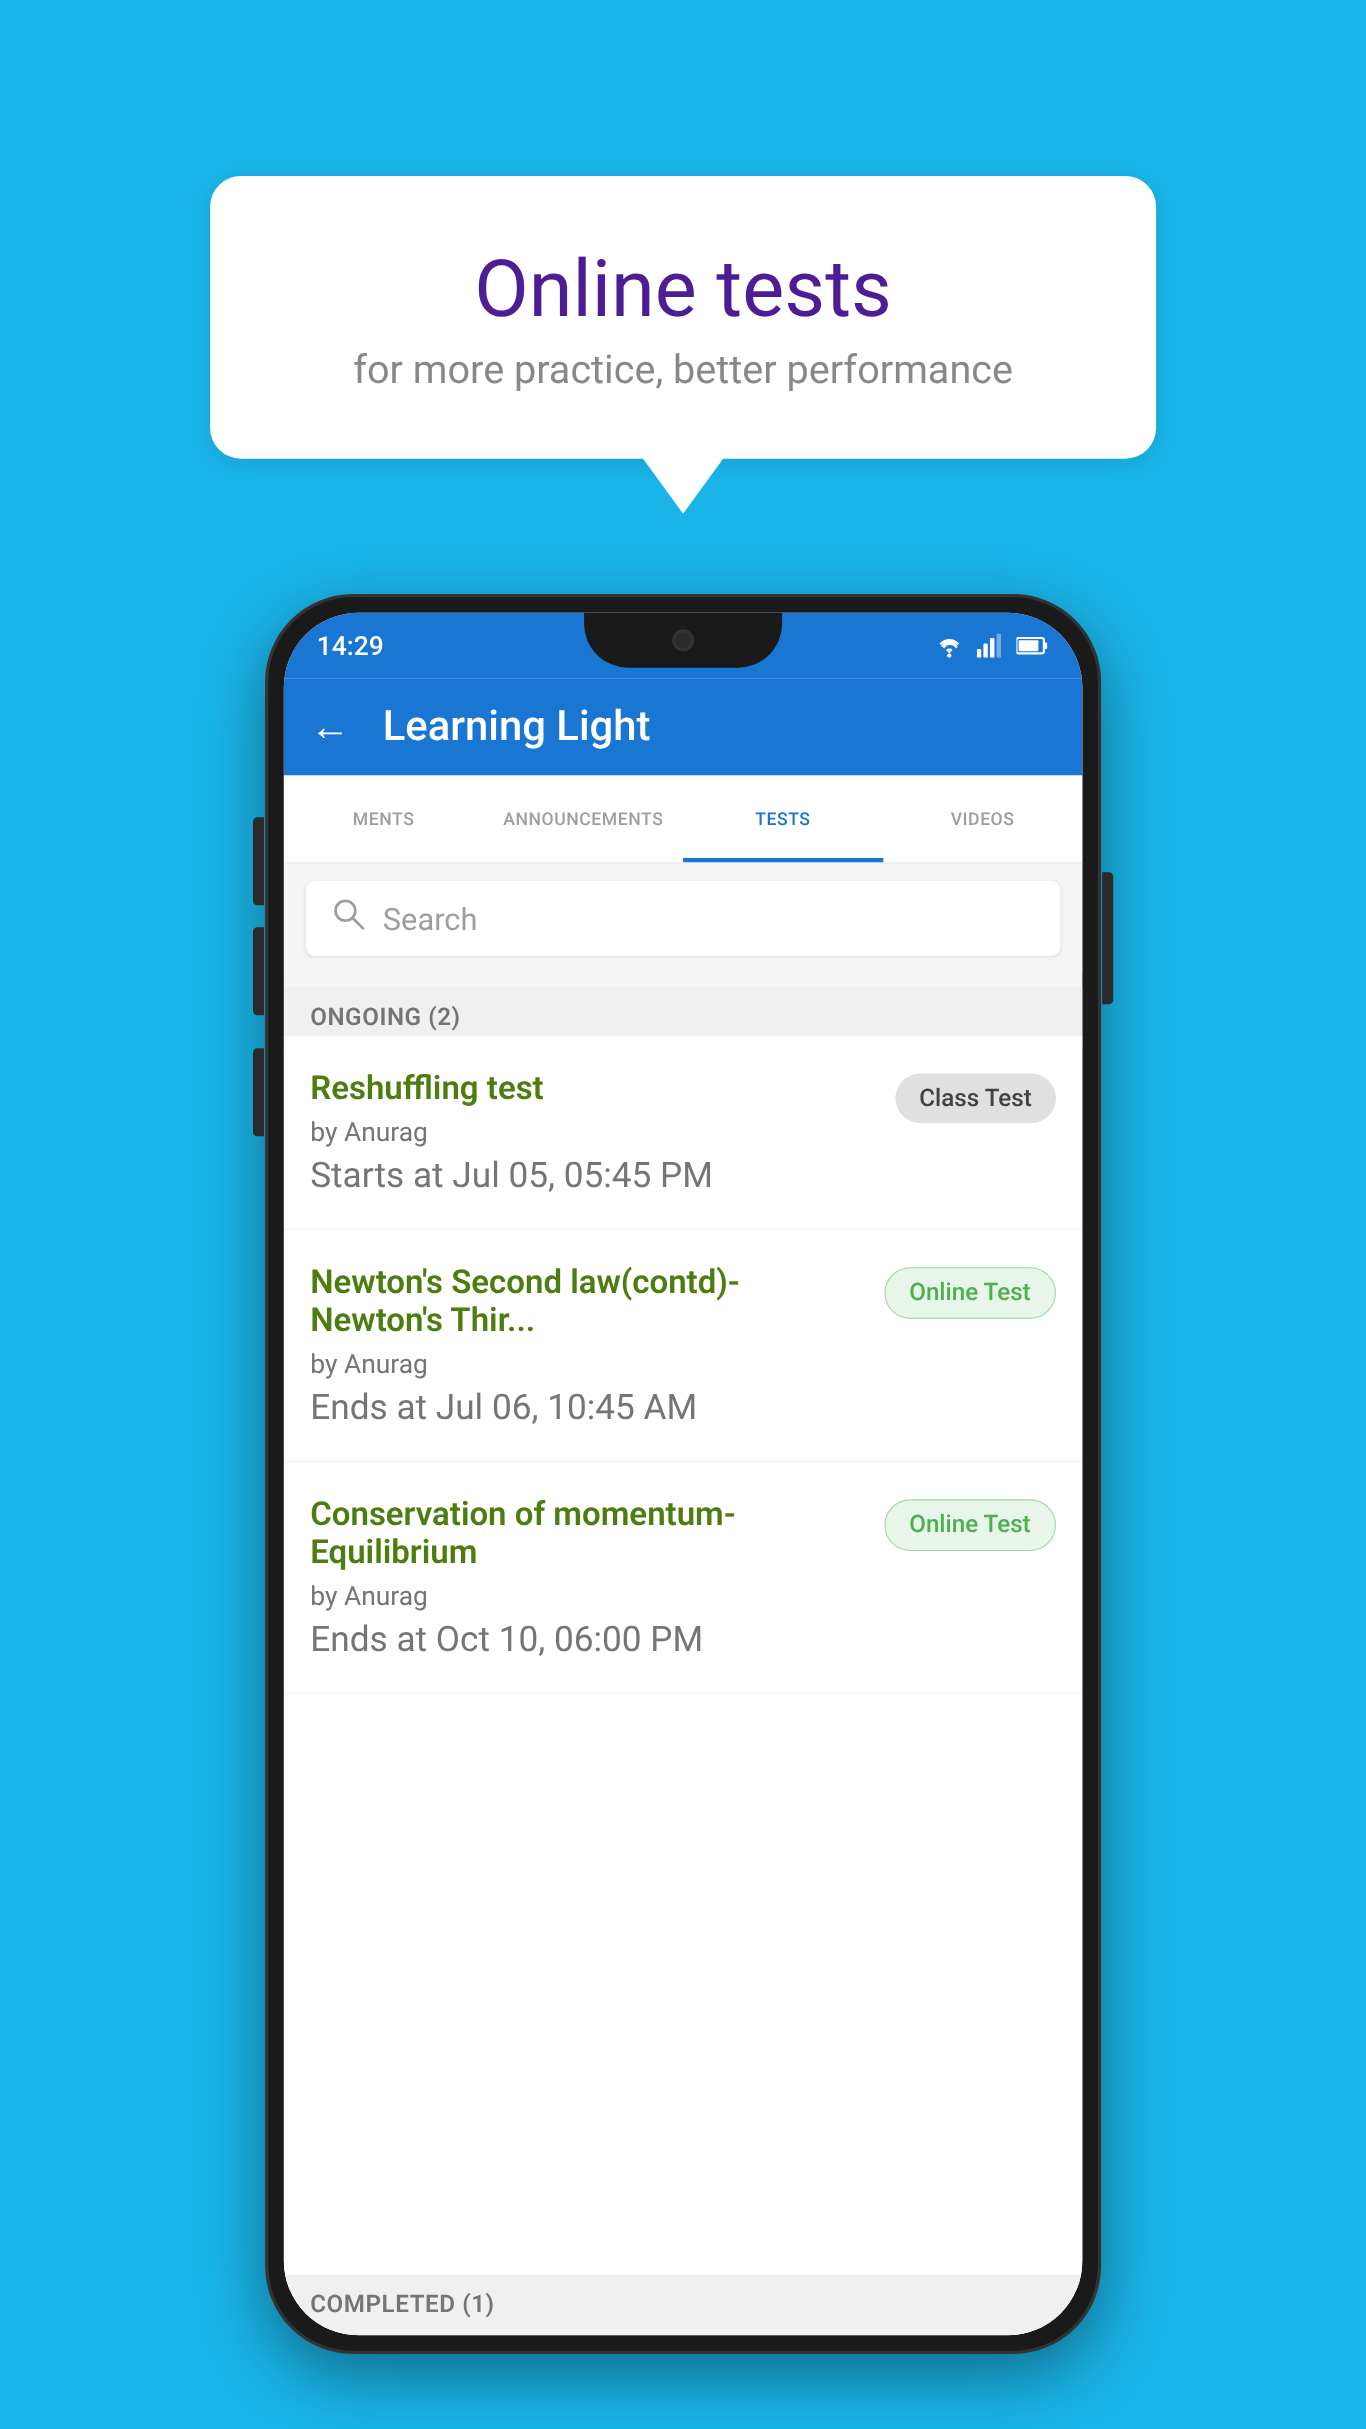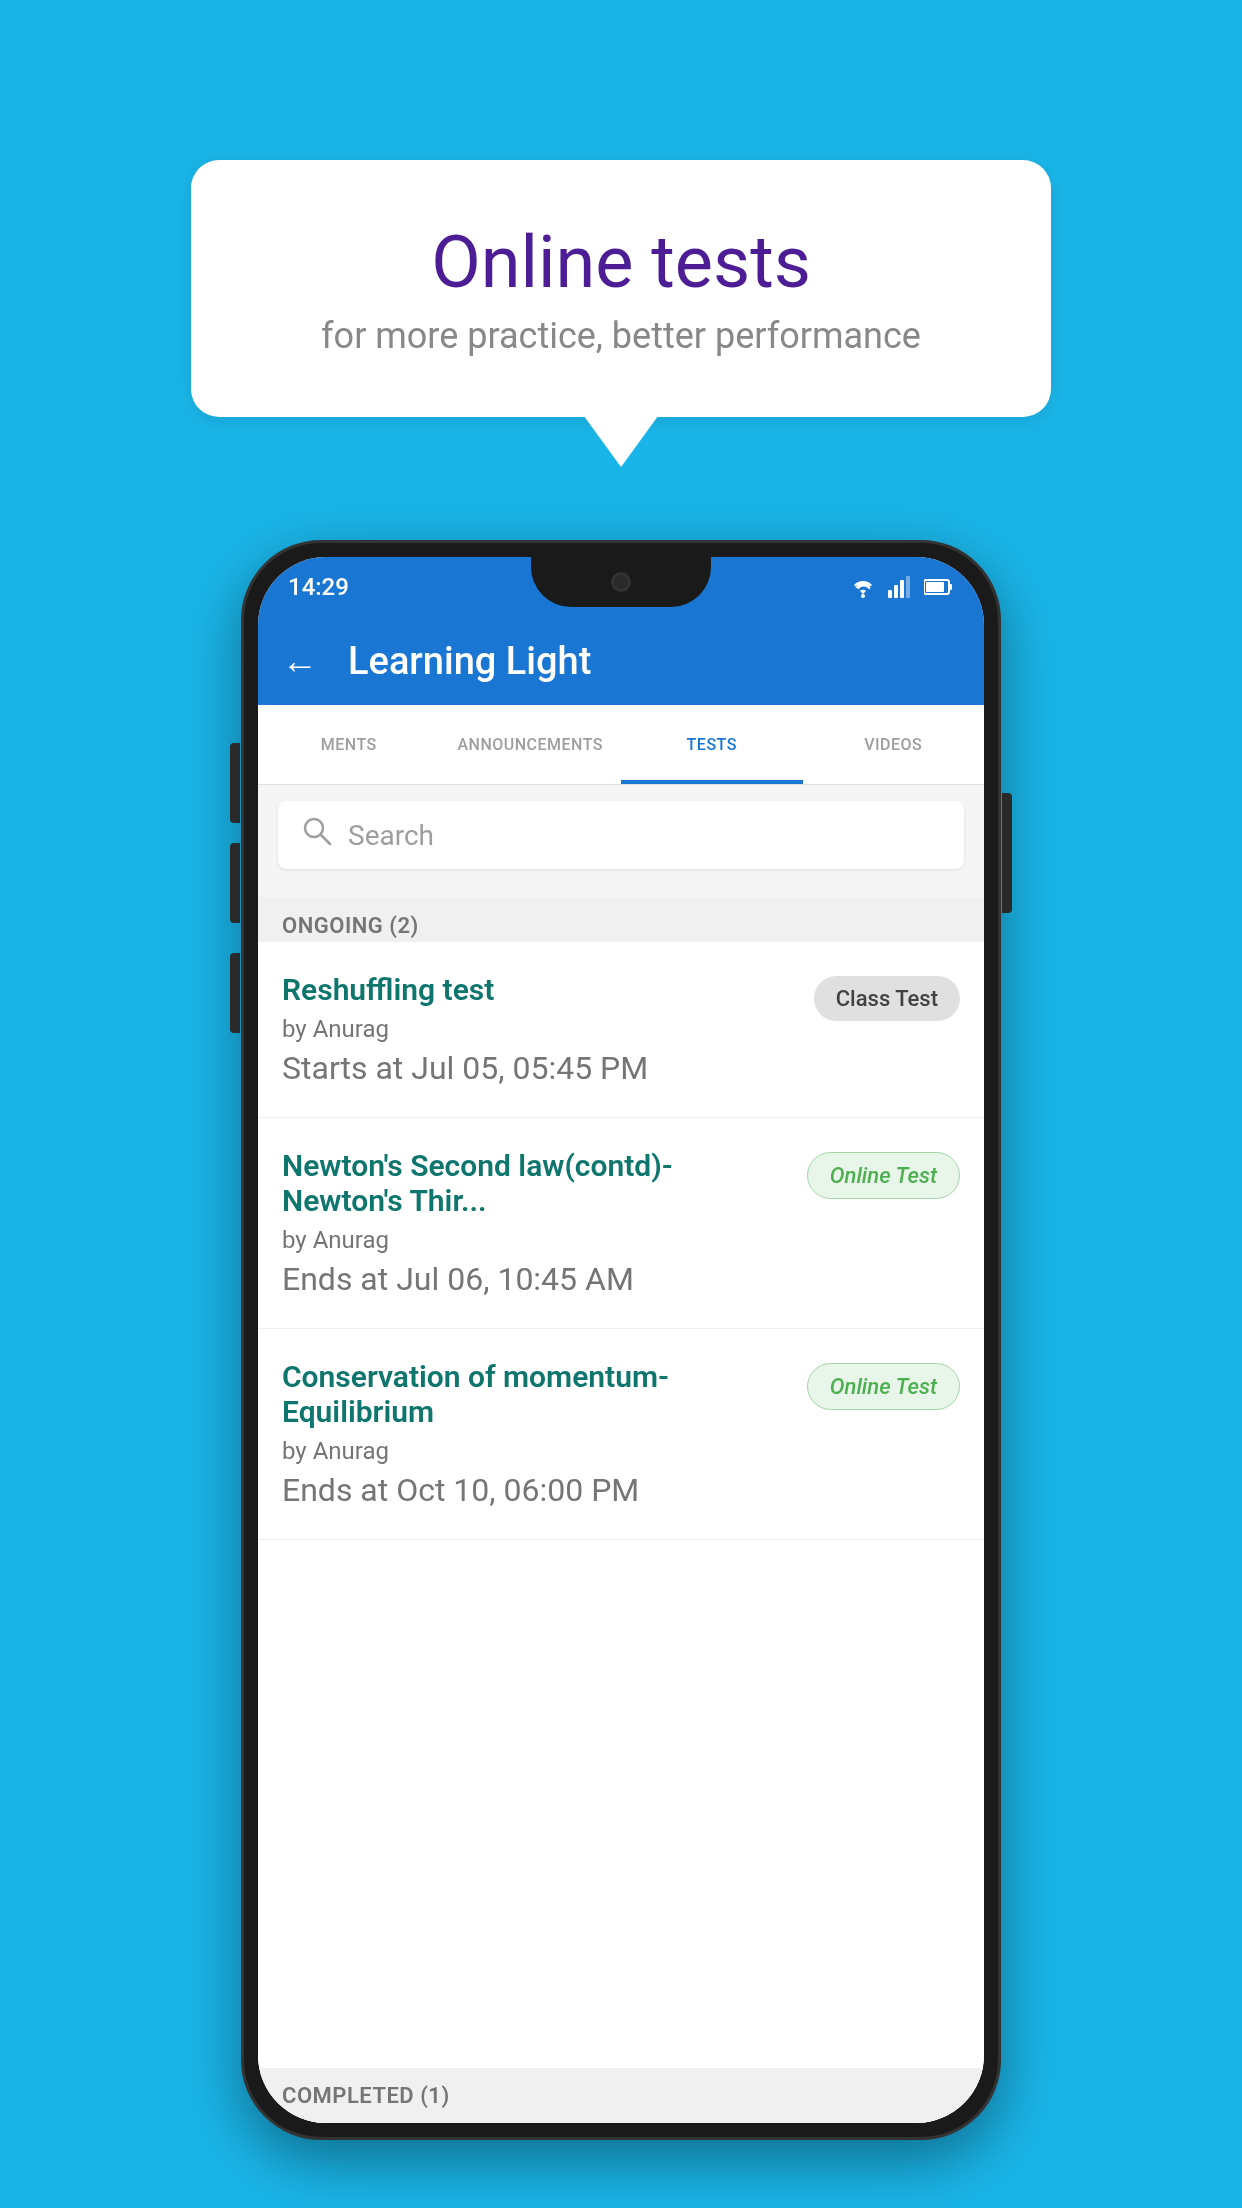"Reshuffling test" .test-name { color: #0f766e -> #4d7c0f }
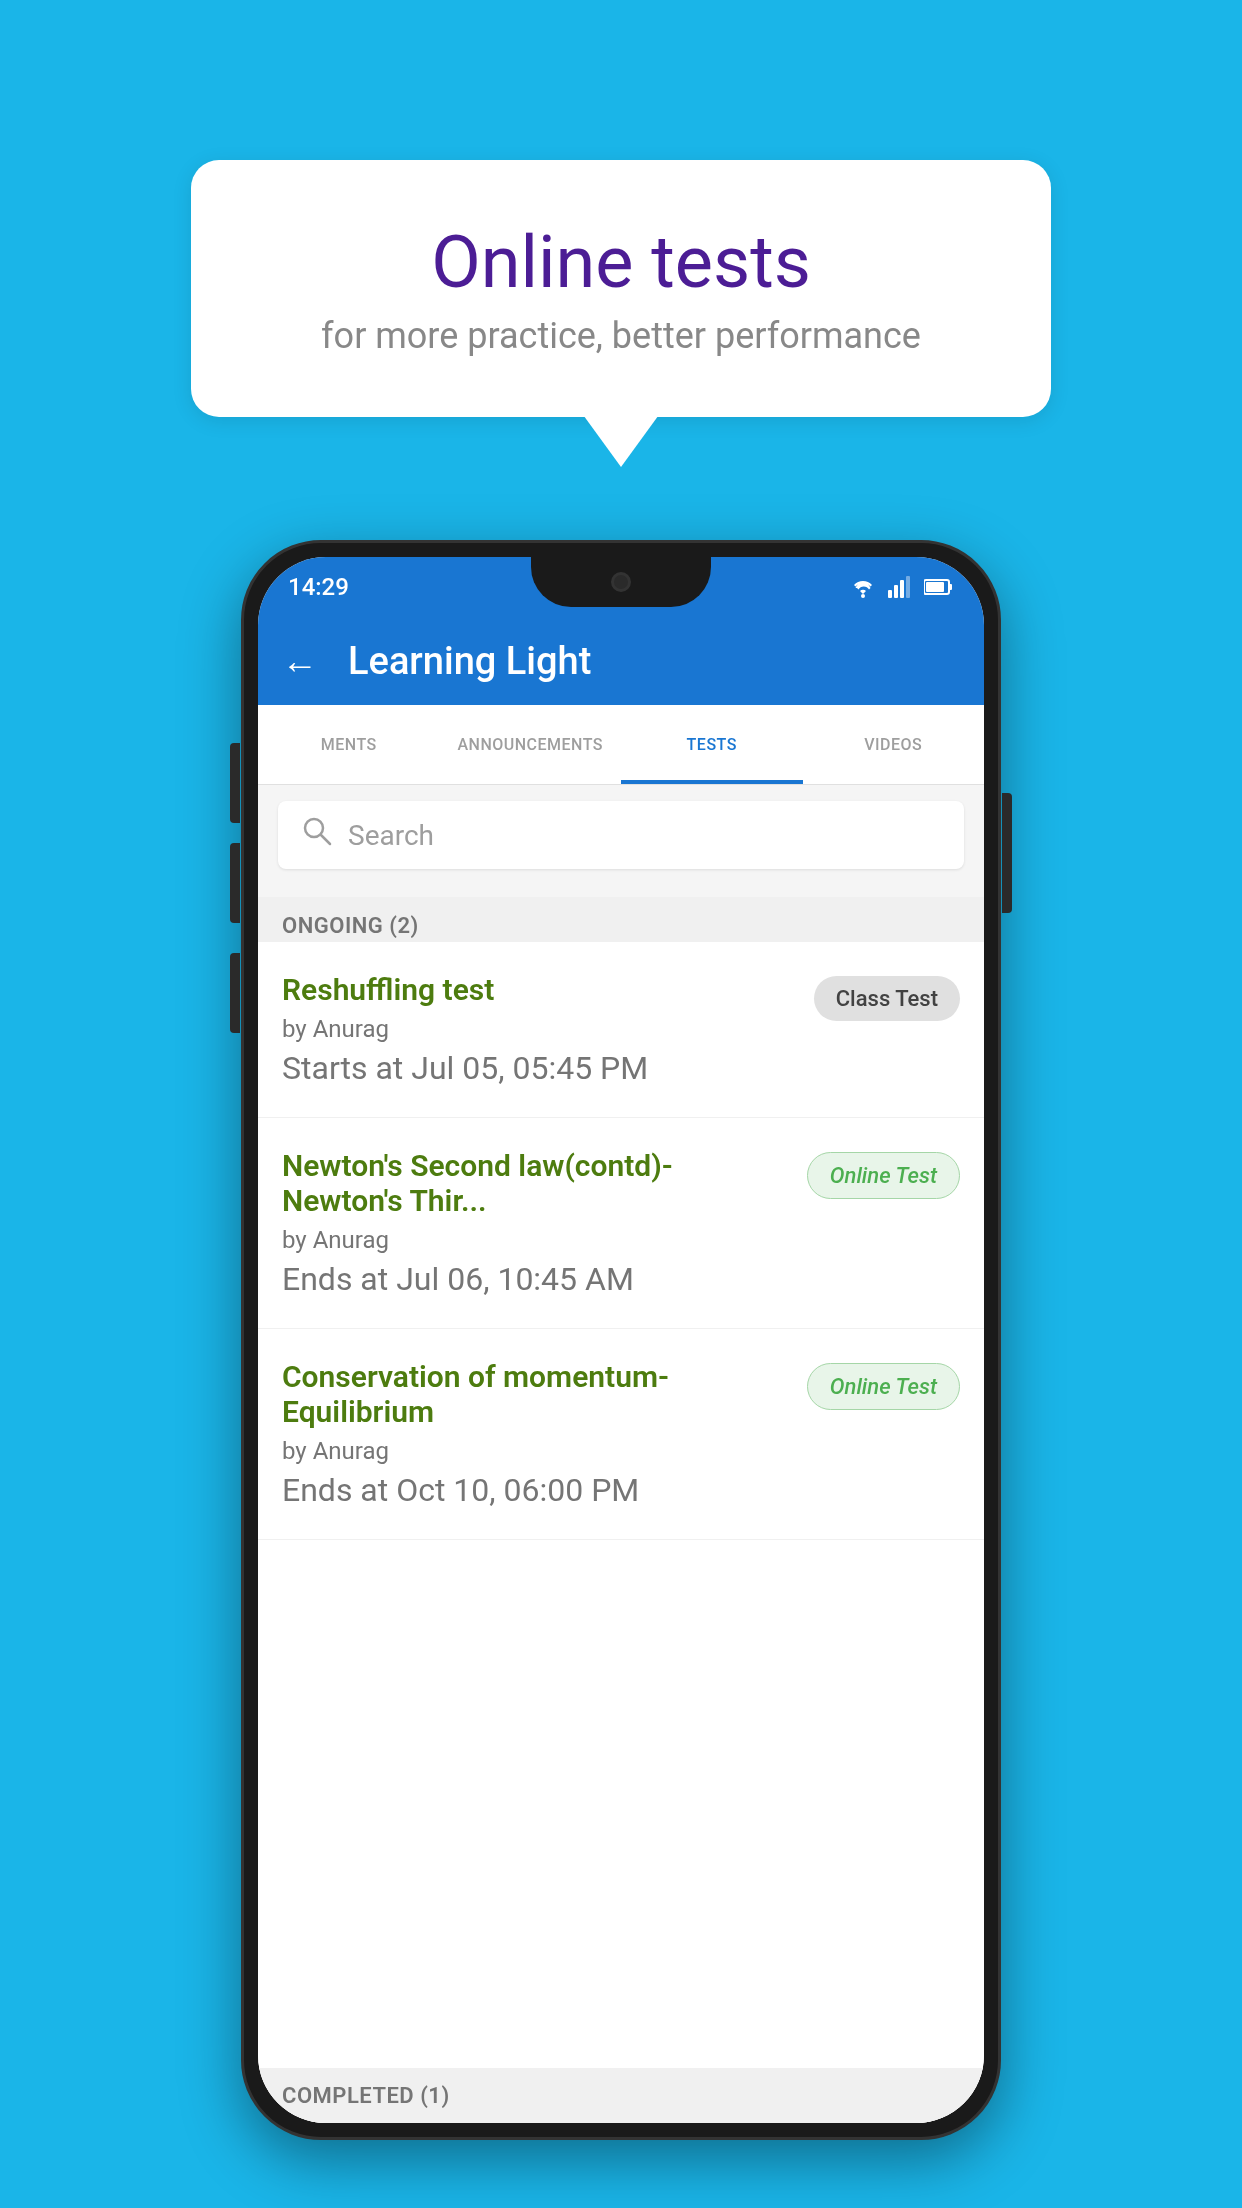"Online Test" .badge-online { font-style: italic -> none }
